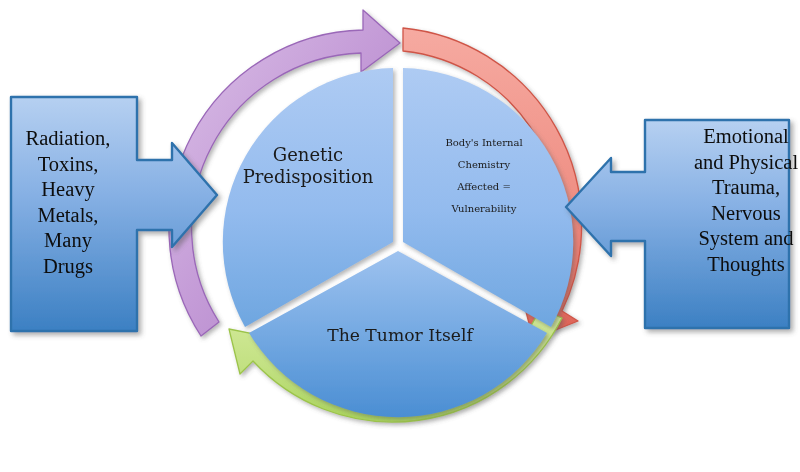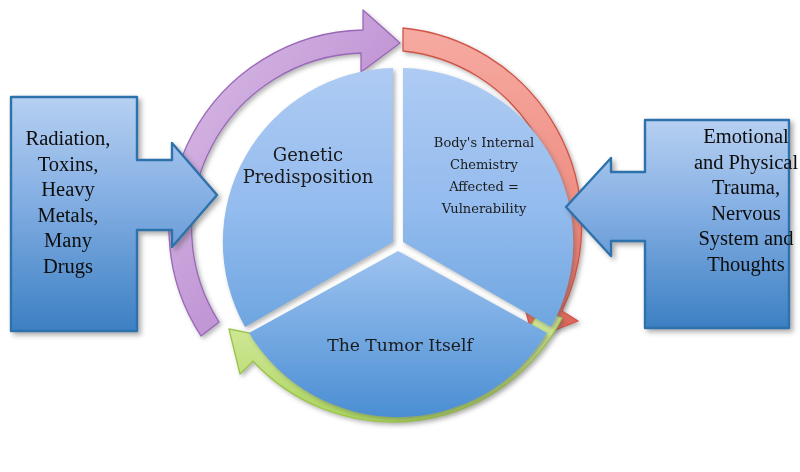"Body's Internal" #slice-text-chemistry { font-size: 13px -> 10px }
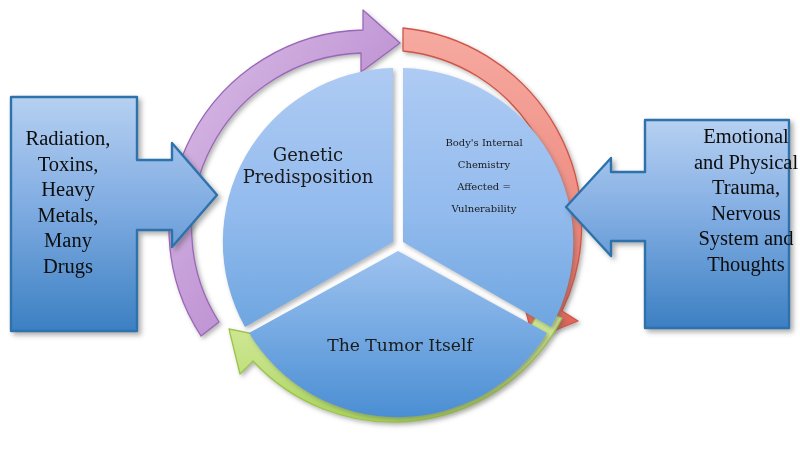"The Tumor Itself" #slice-text-tumor { top: 334px -> 324px }
